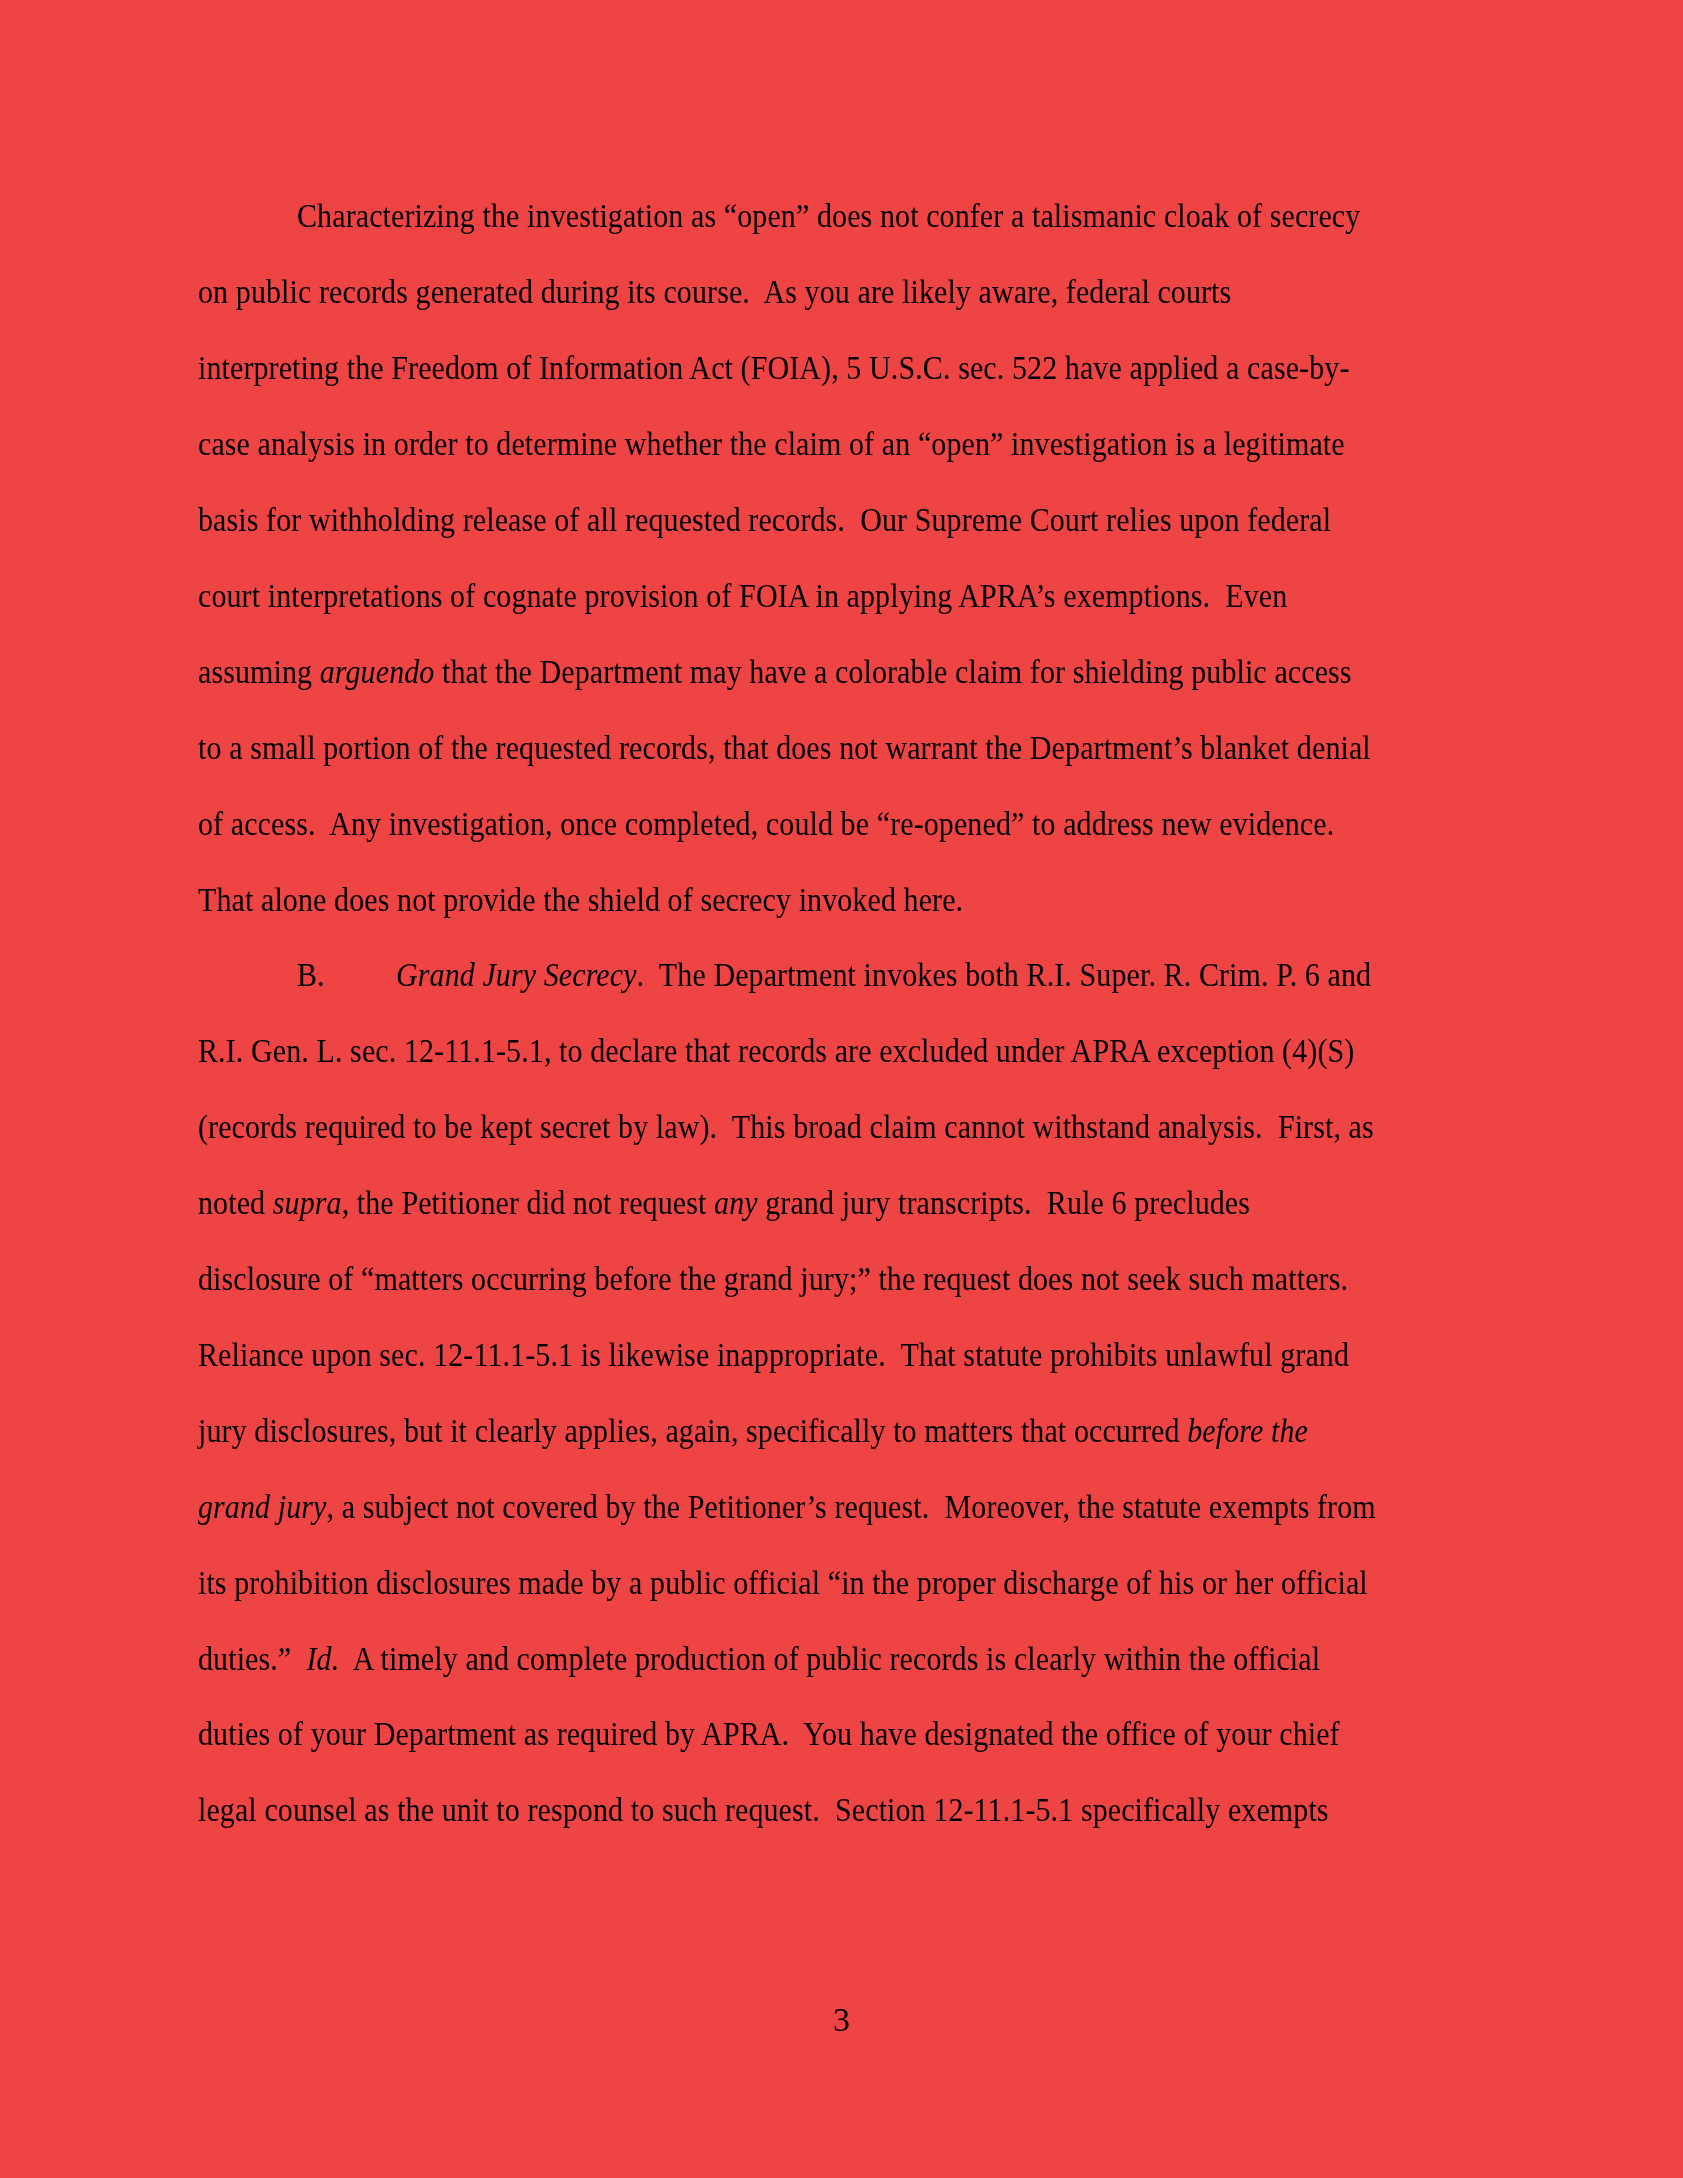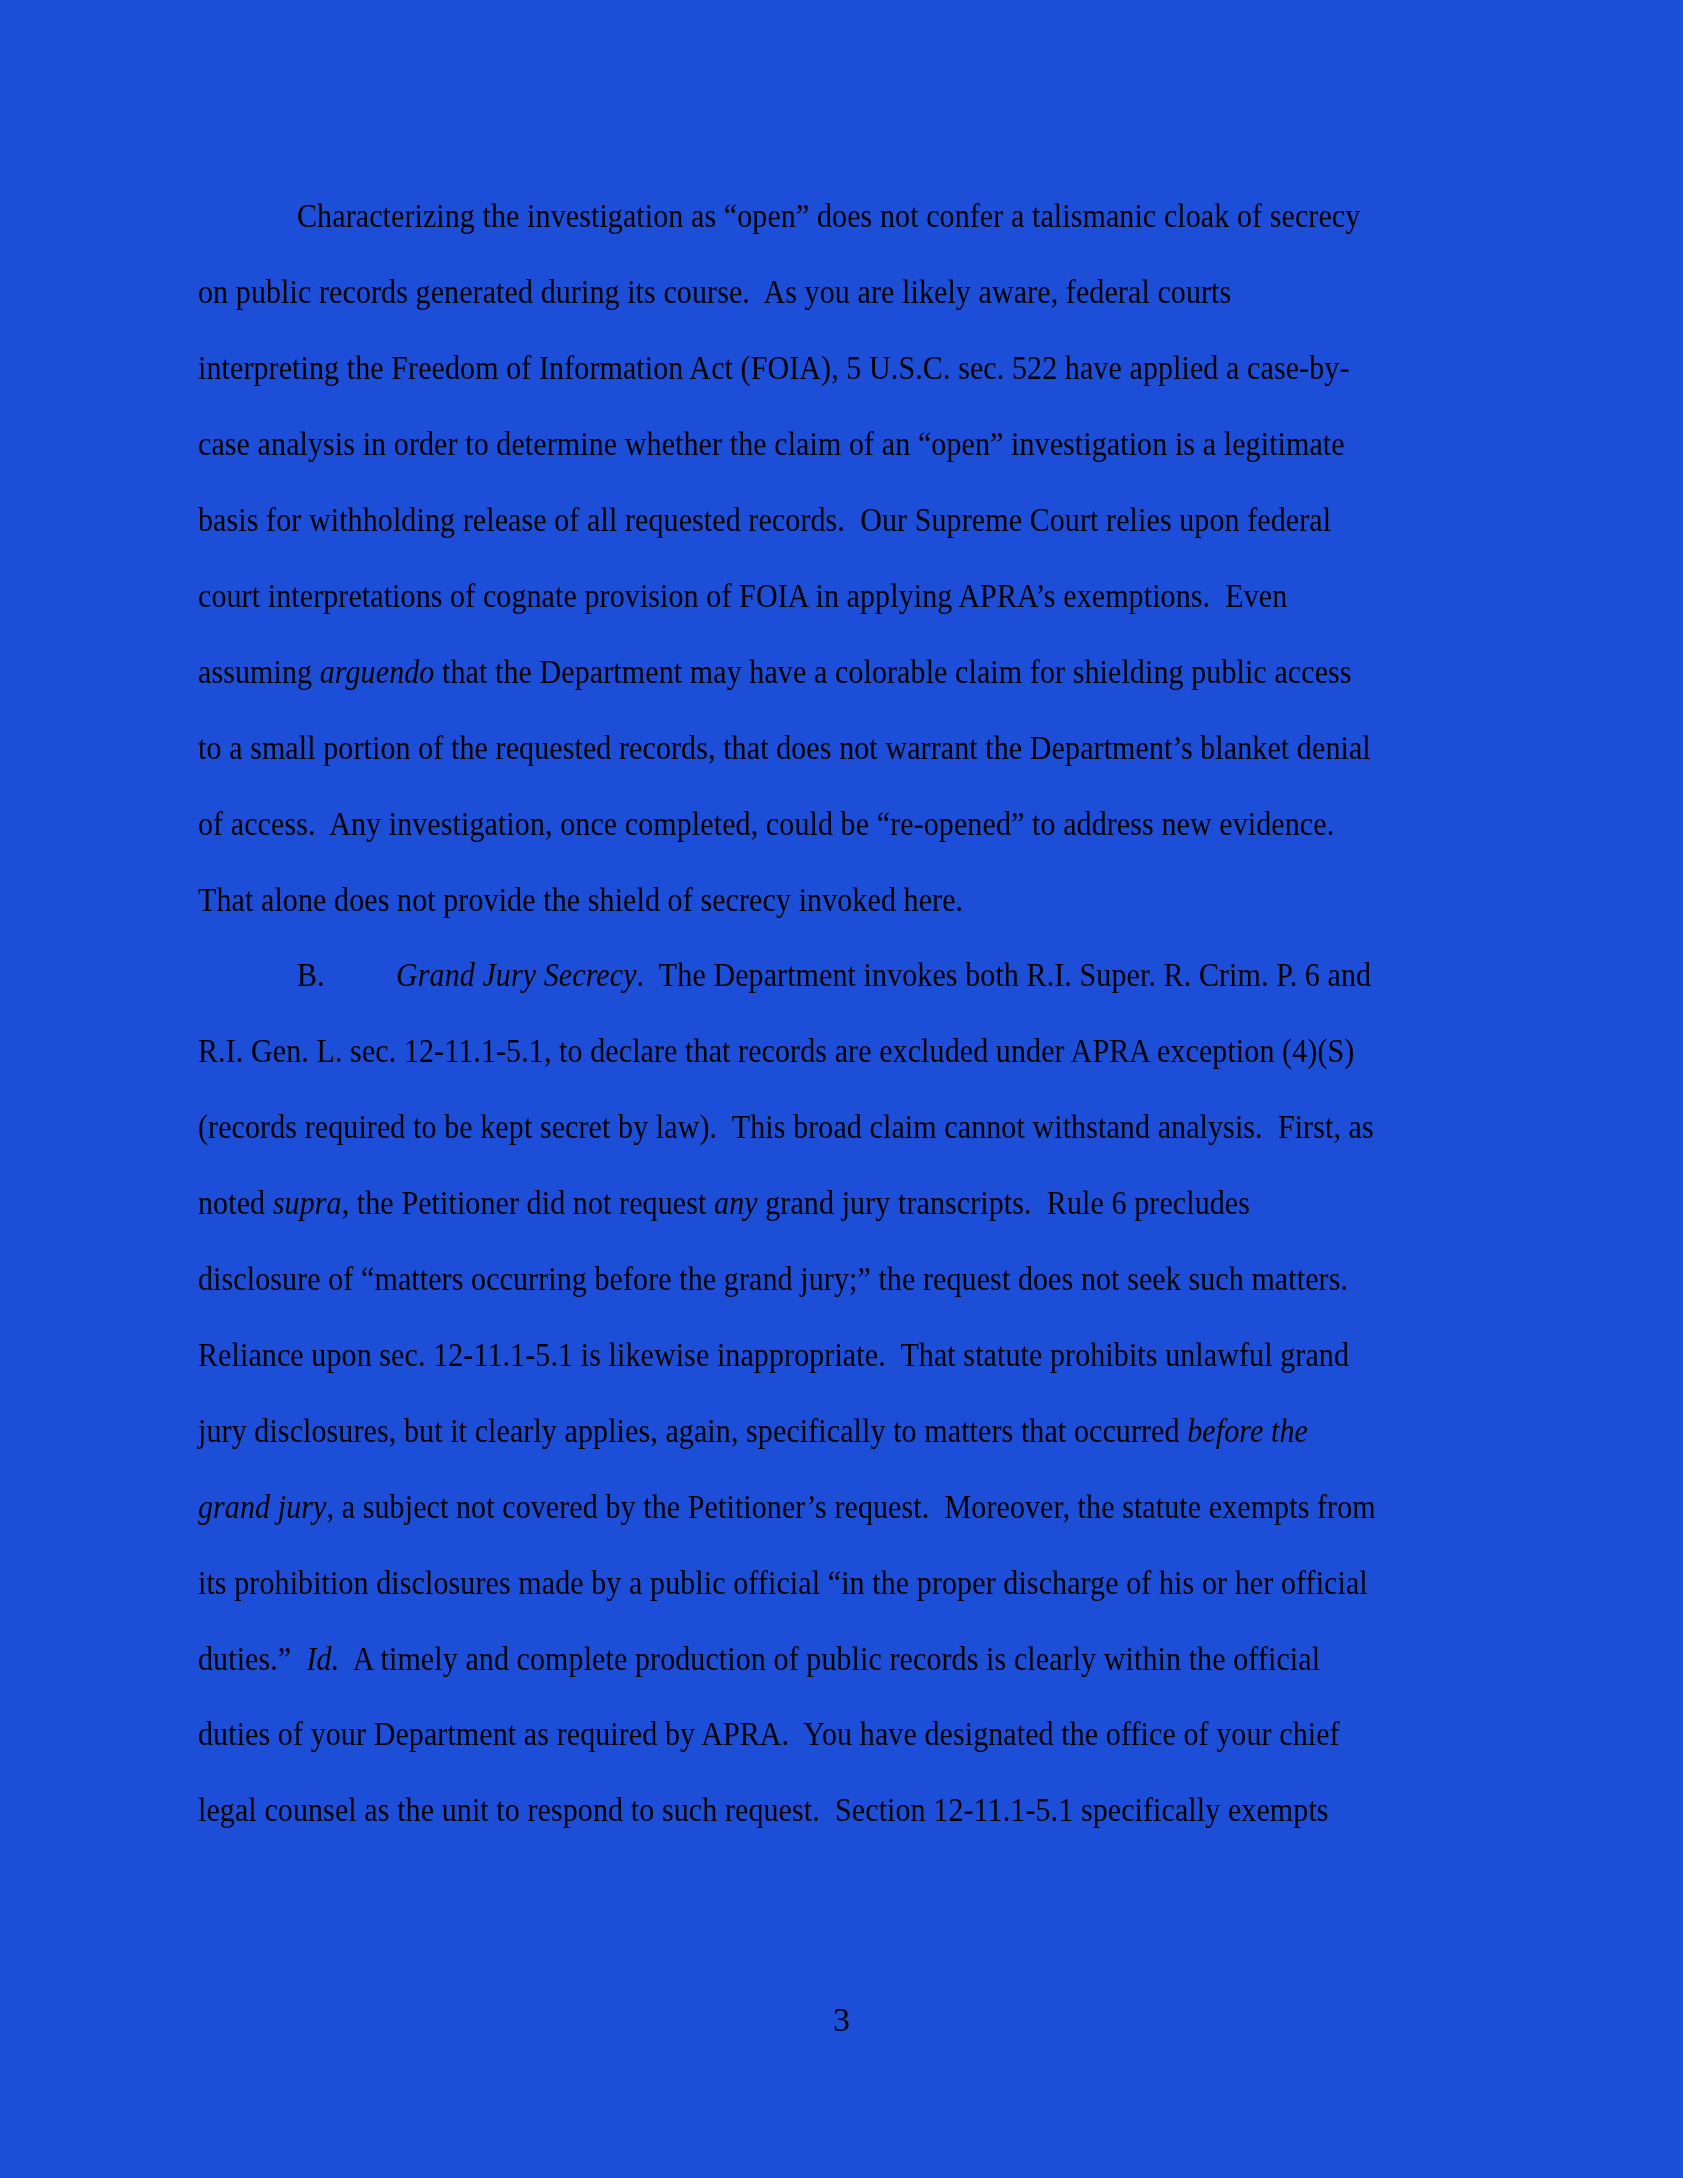"Characterizing the investigation as" .page { background: #1d4ed8 -> #ef4444 }
